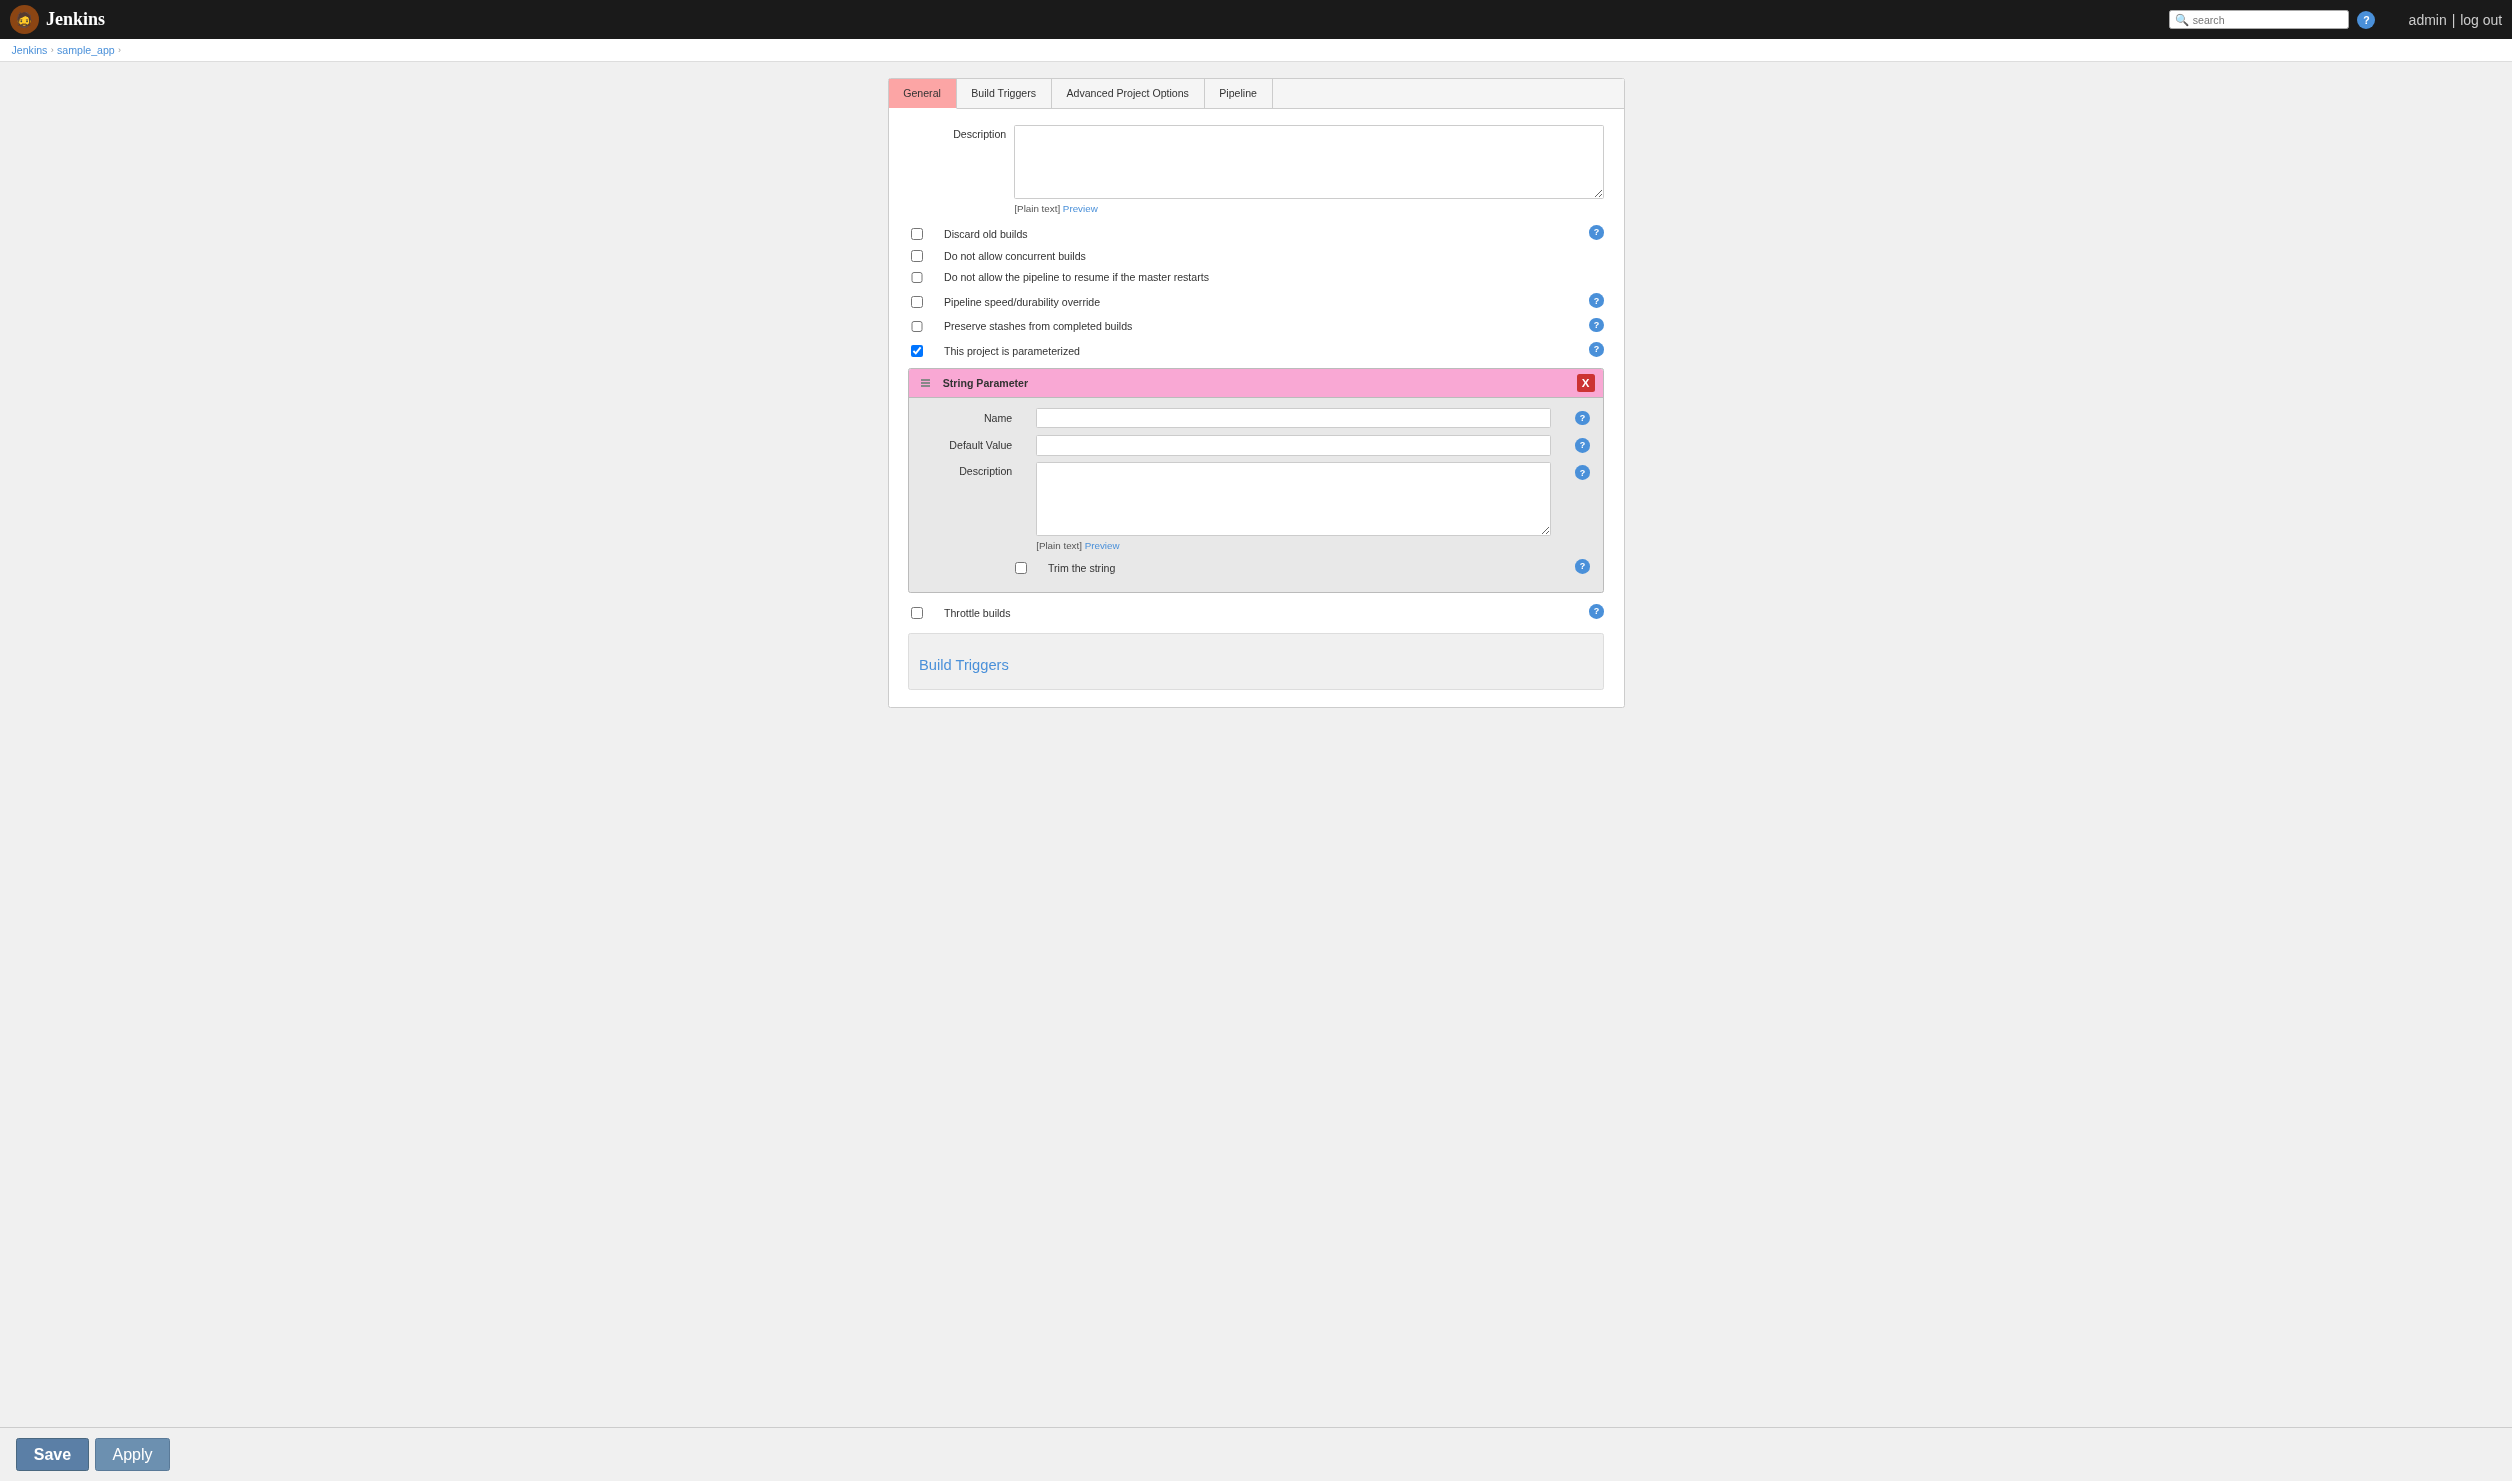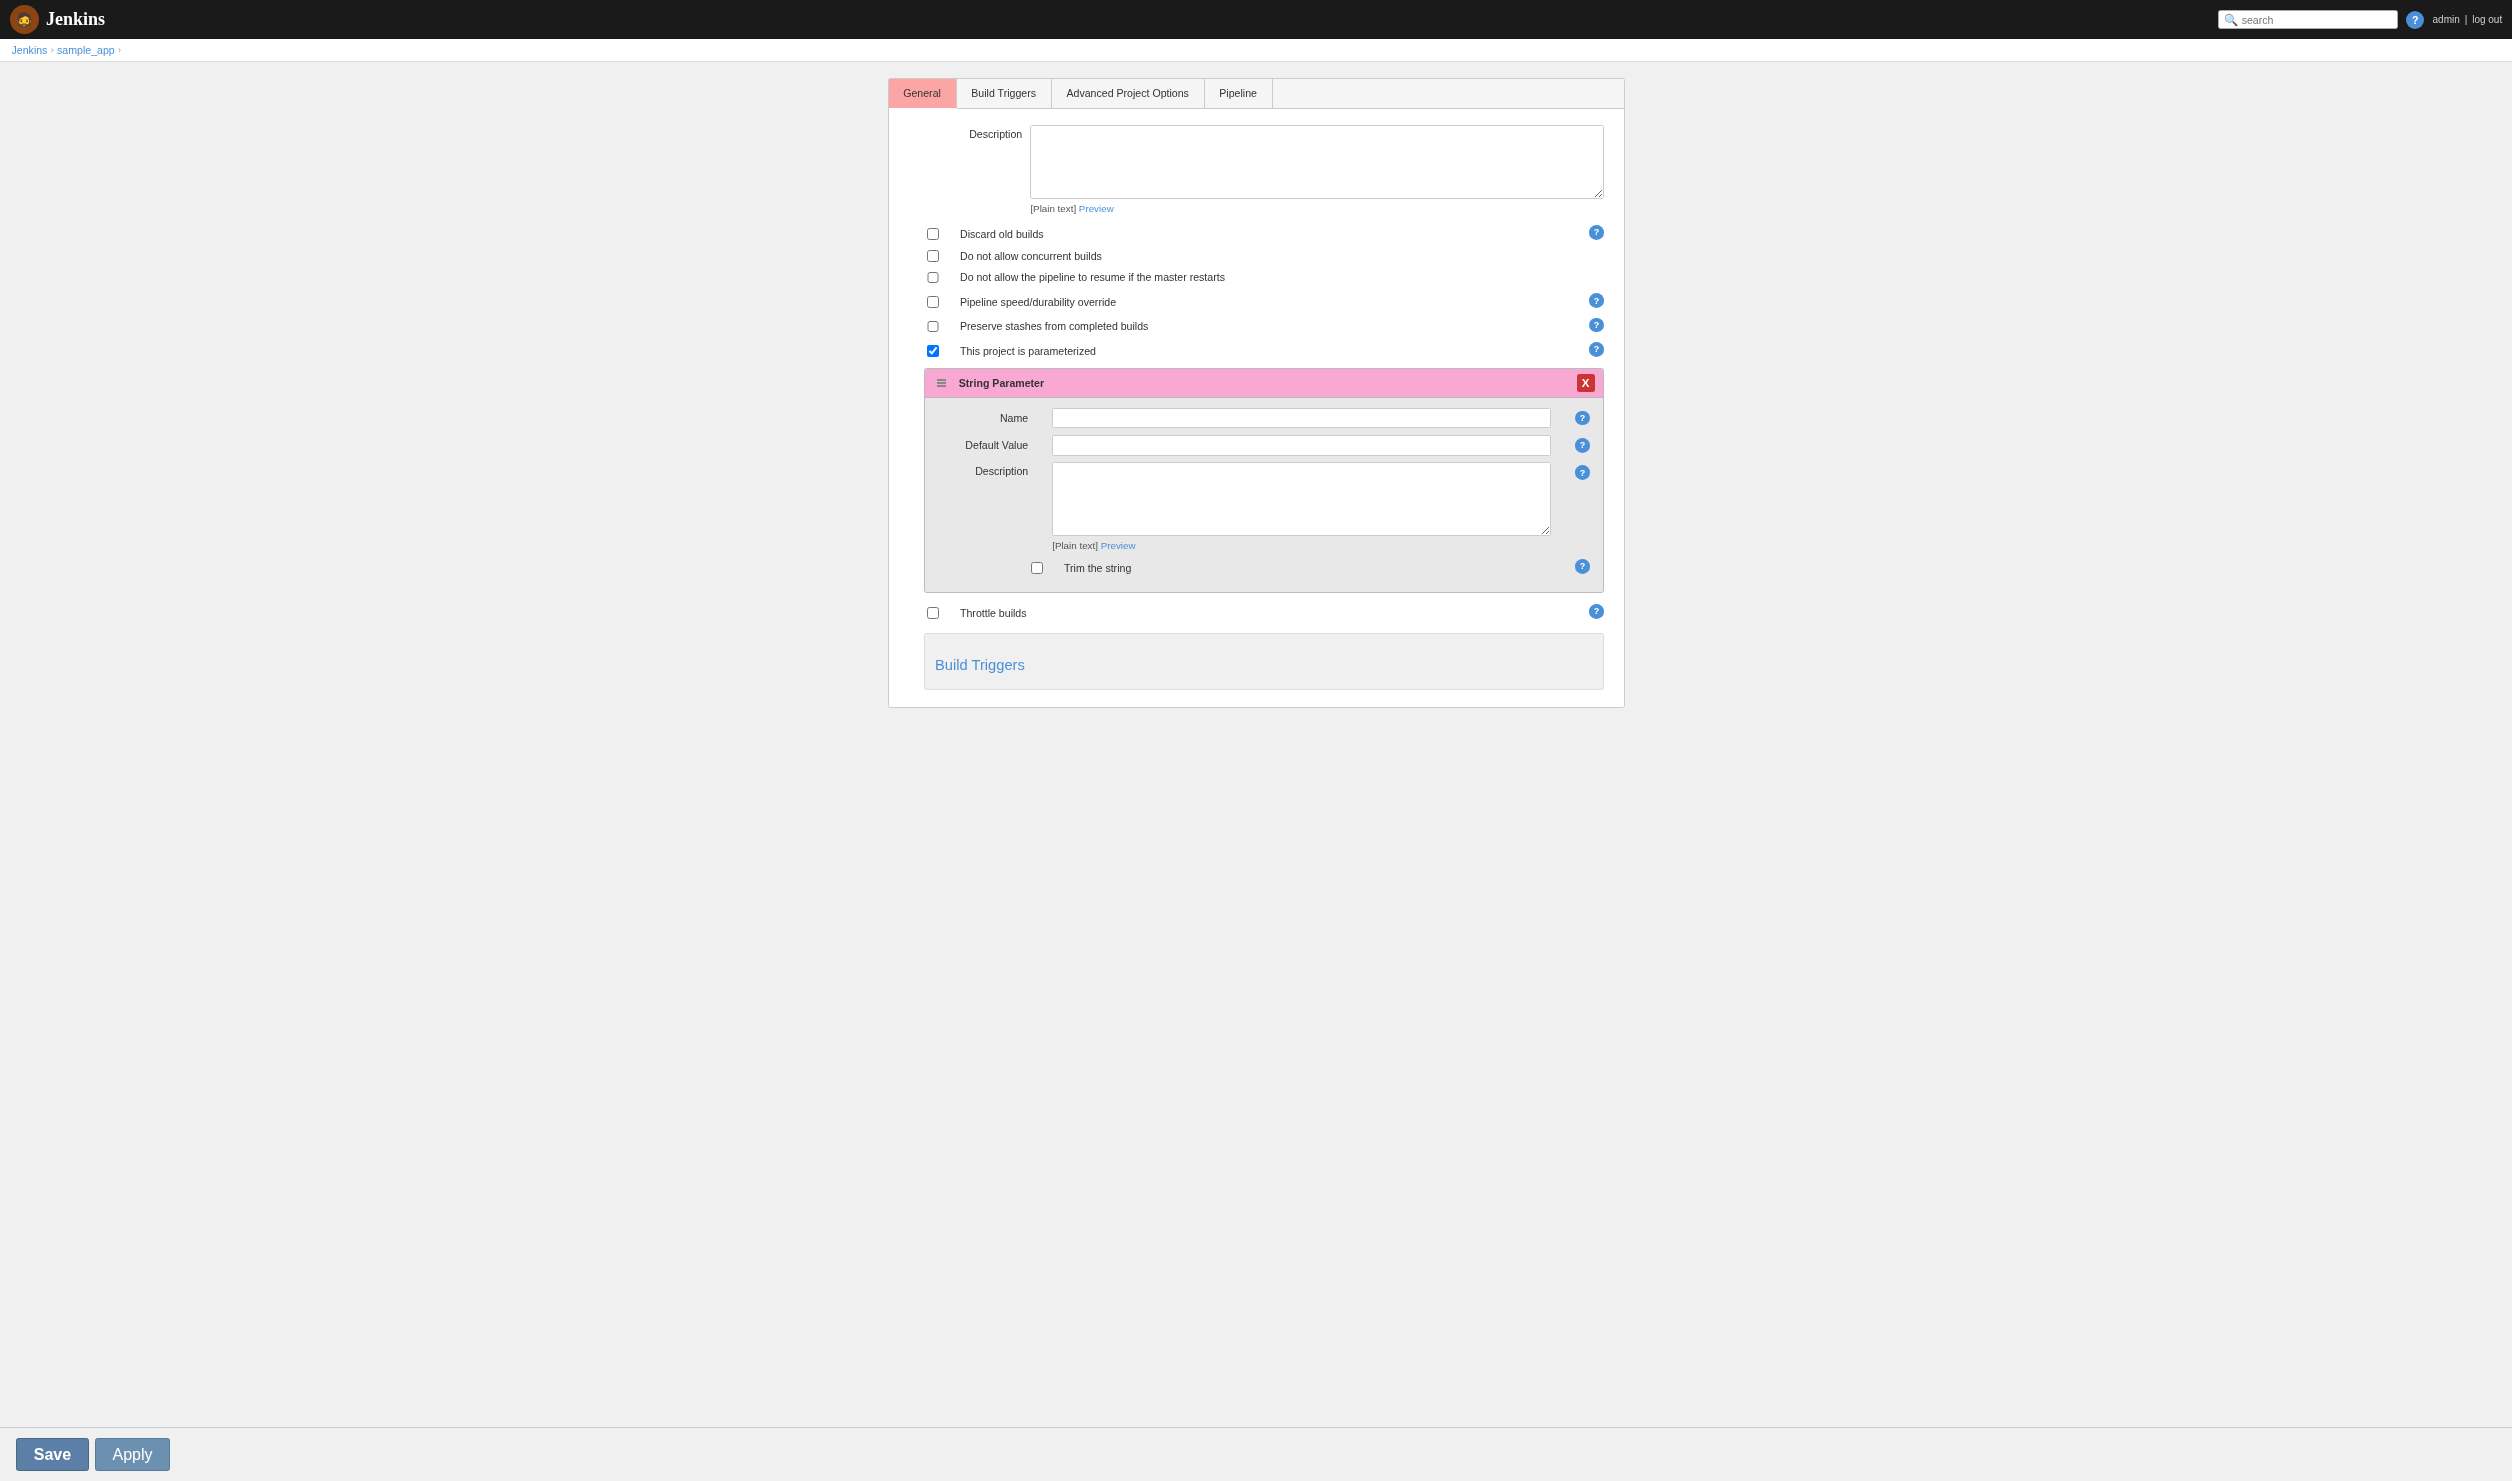"admin" #header .user-links { font-size: 10px -> 14px; margin-left: none -> 25px }
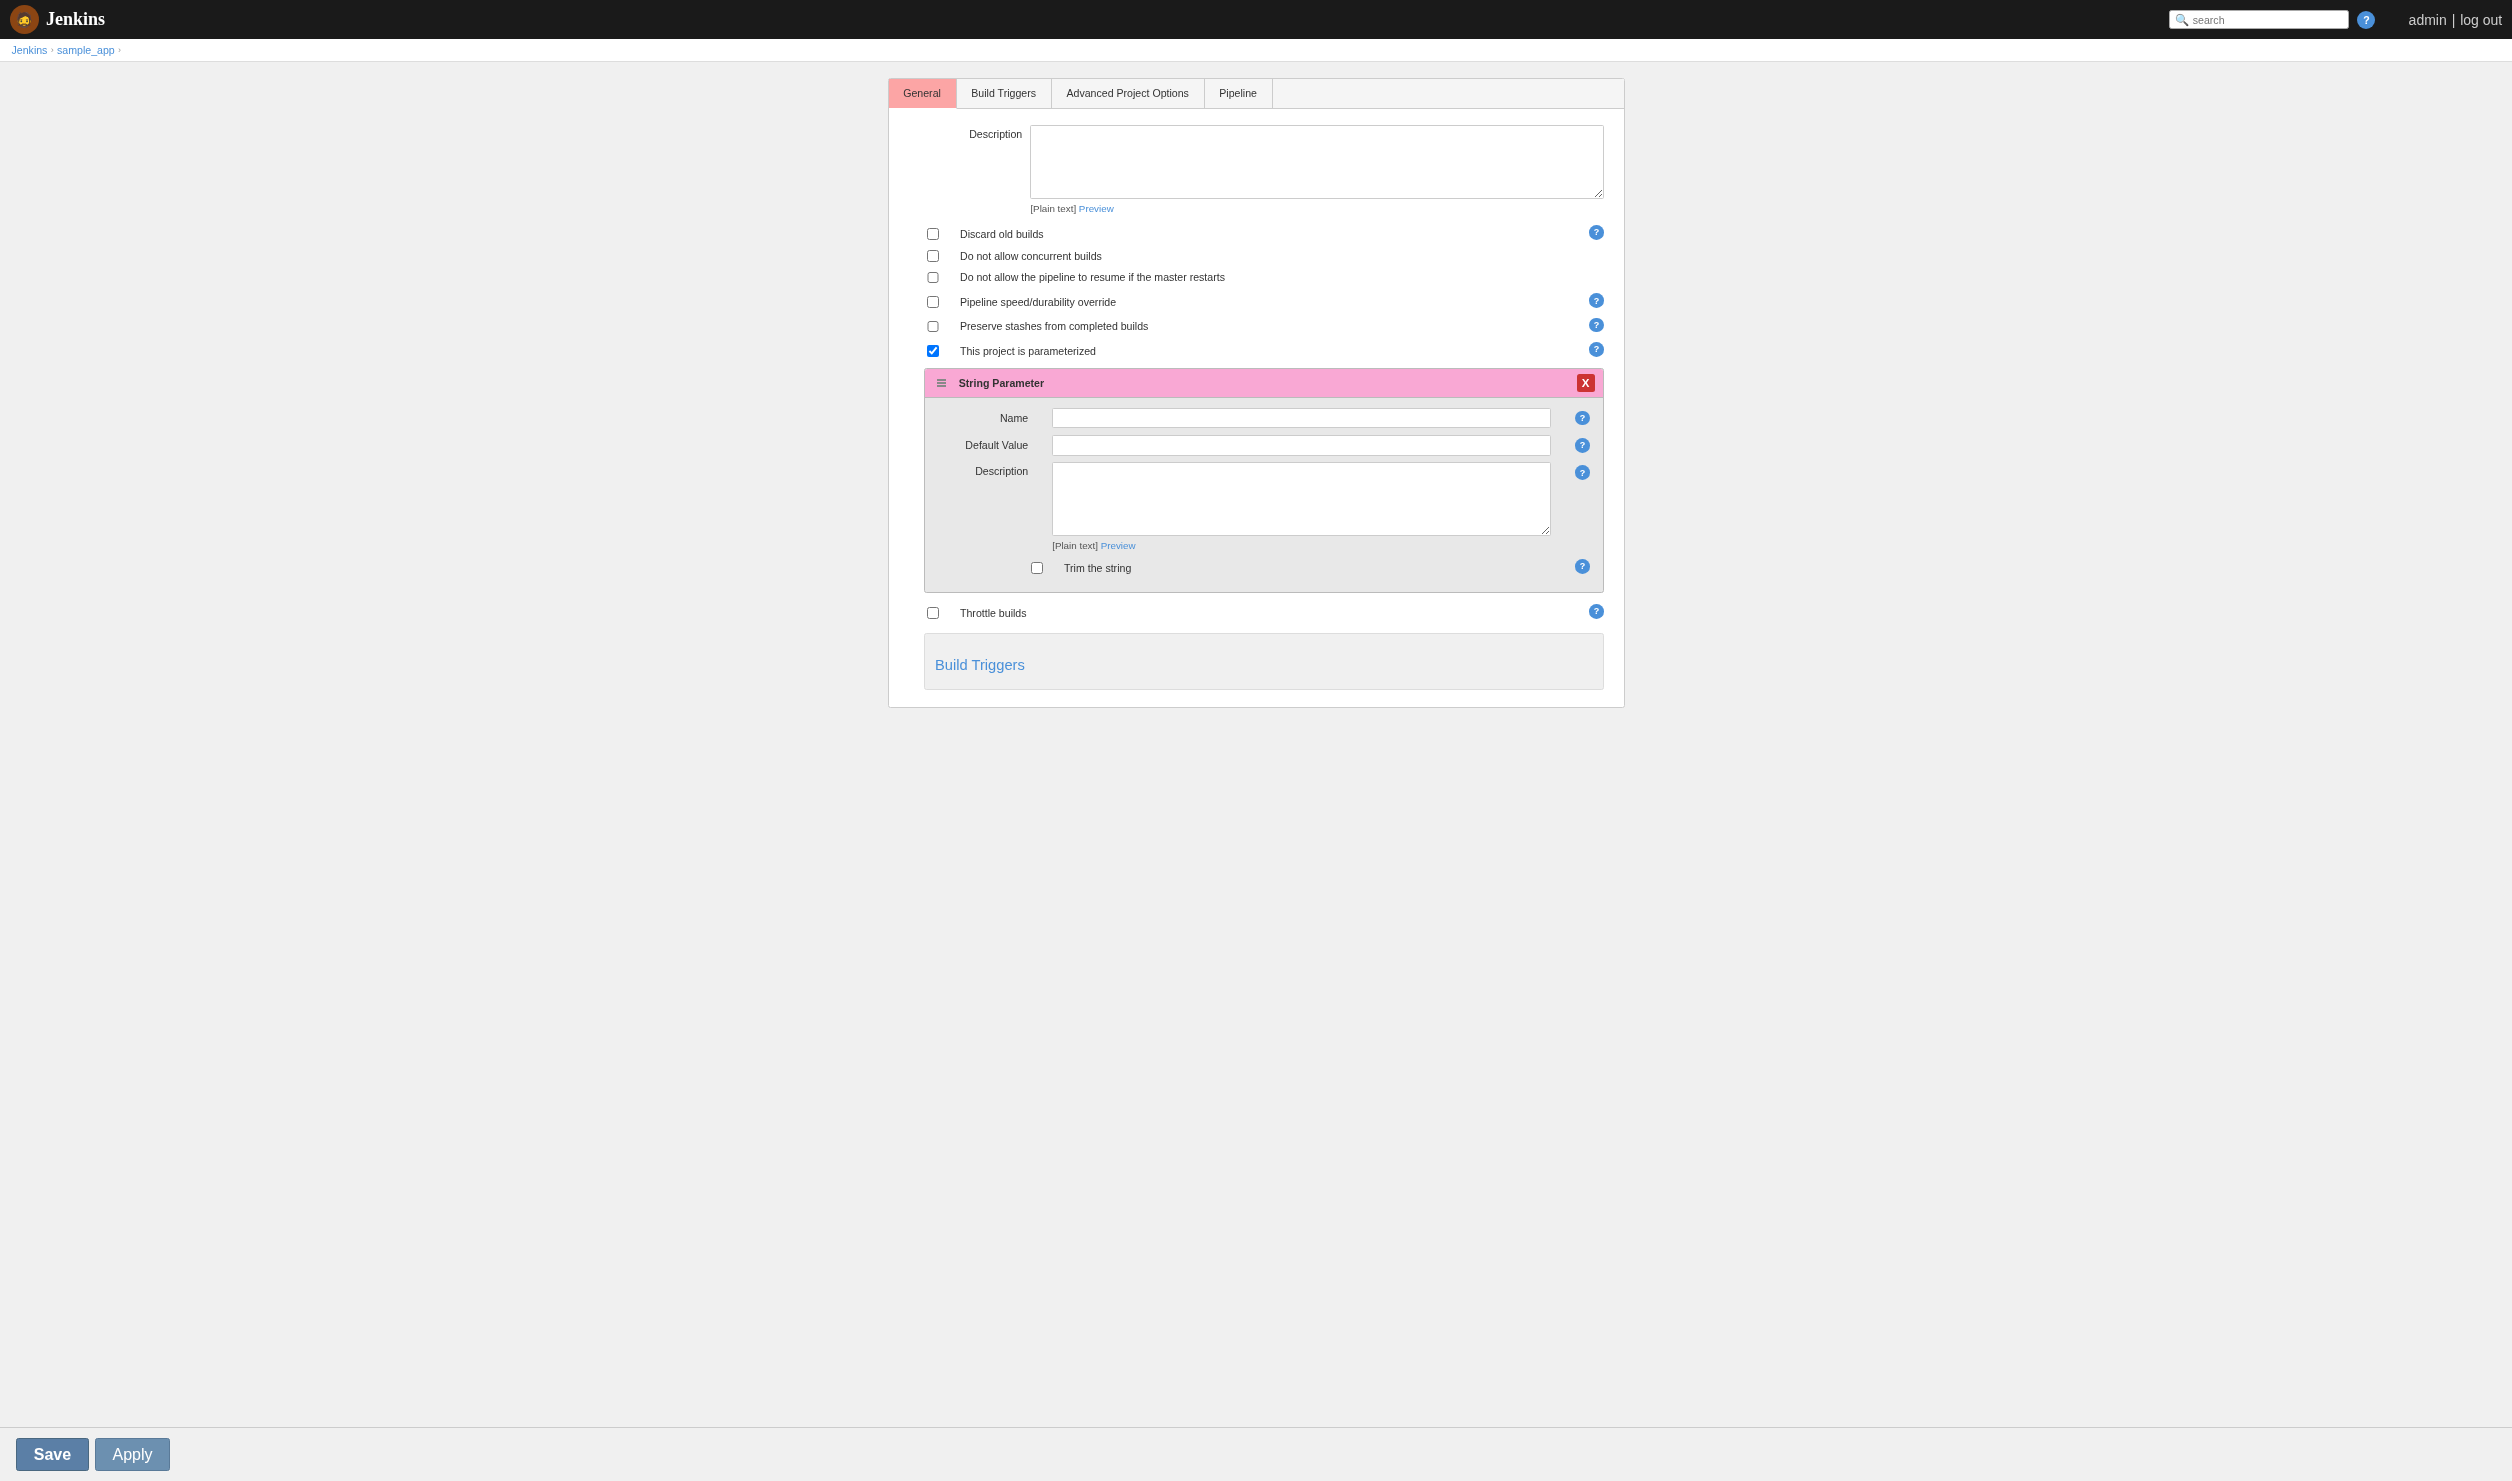"Description" .form-content { margin-left: 16px -> none }
